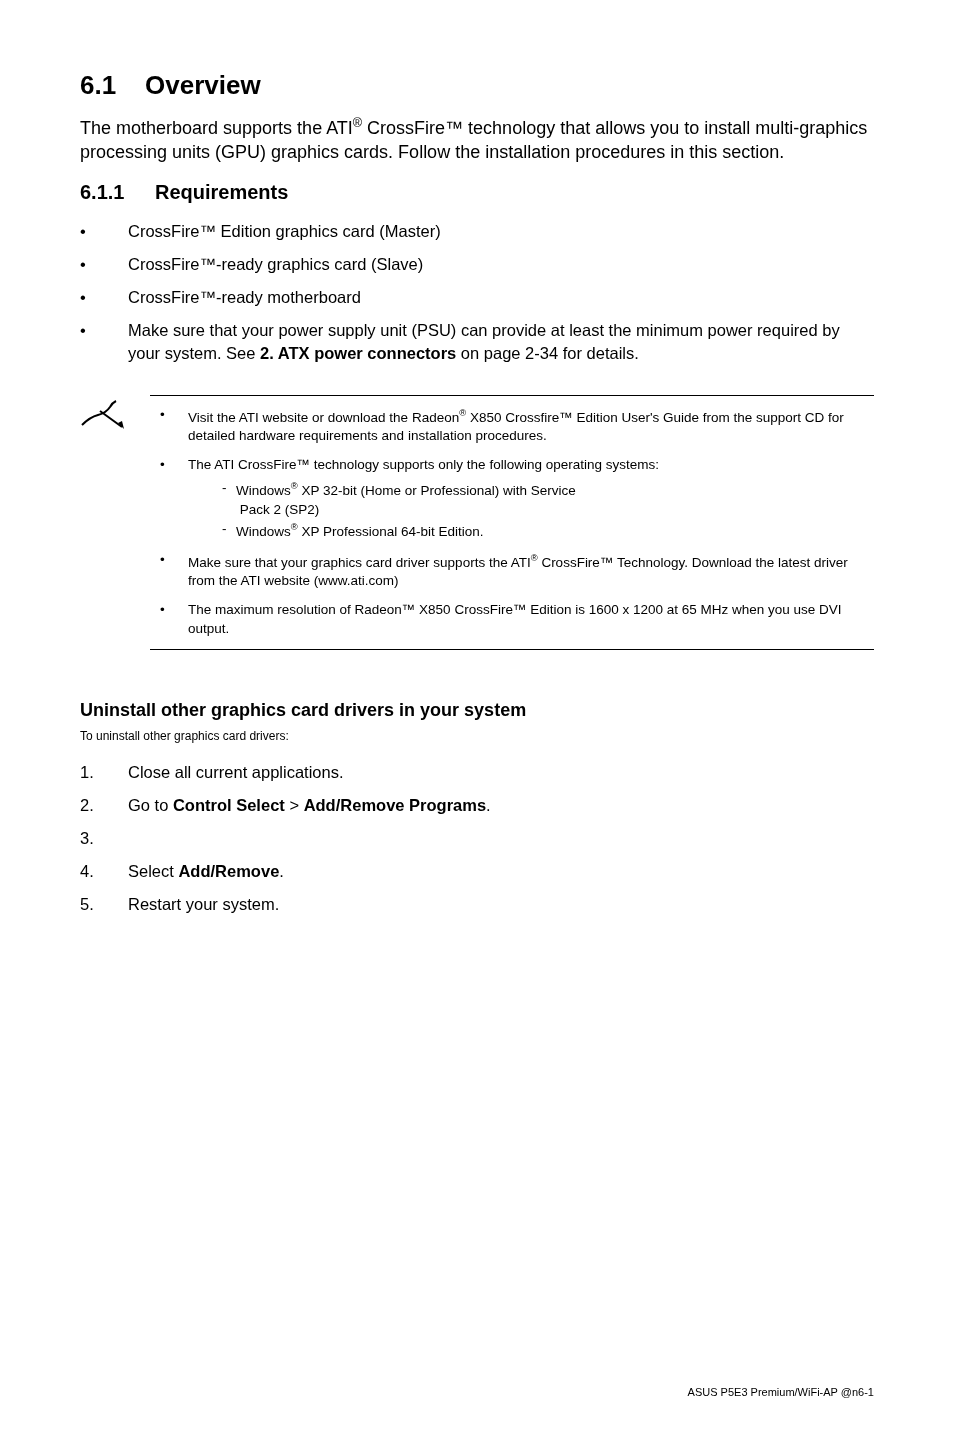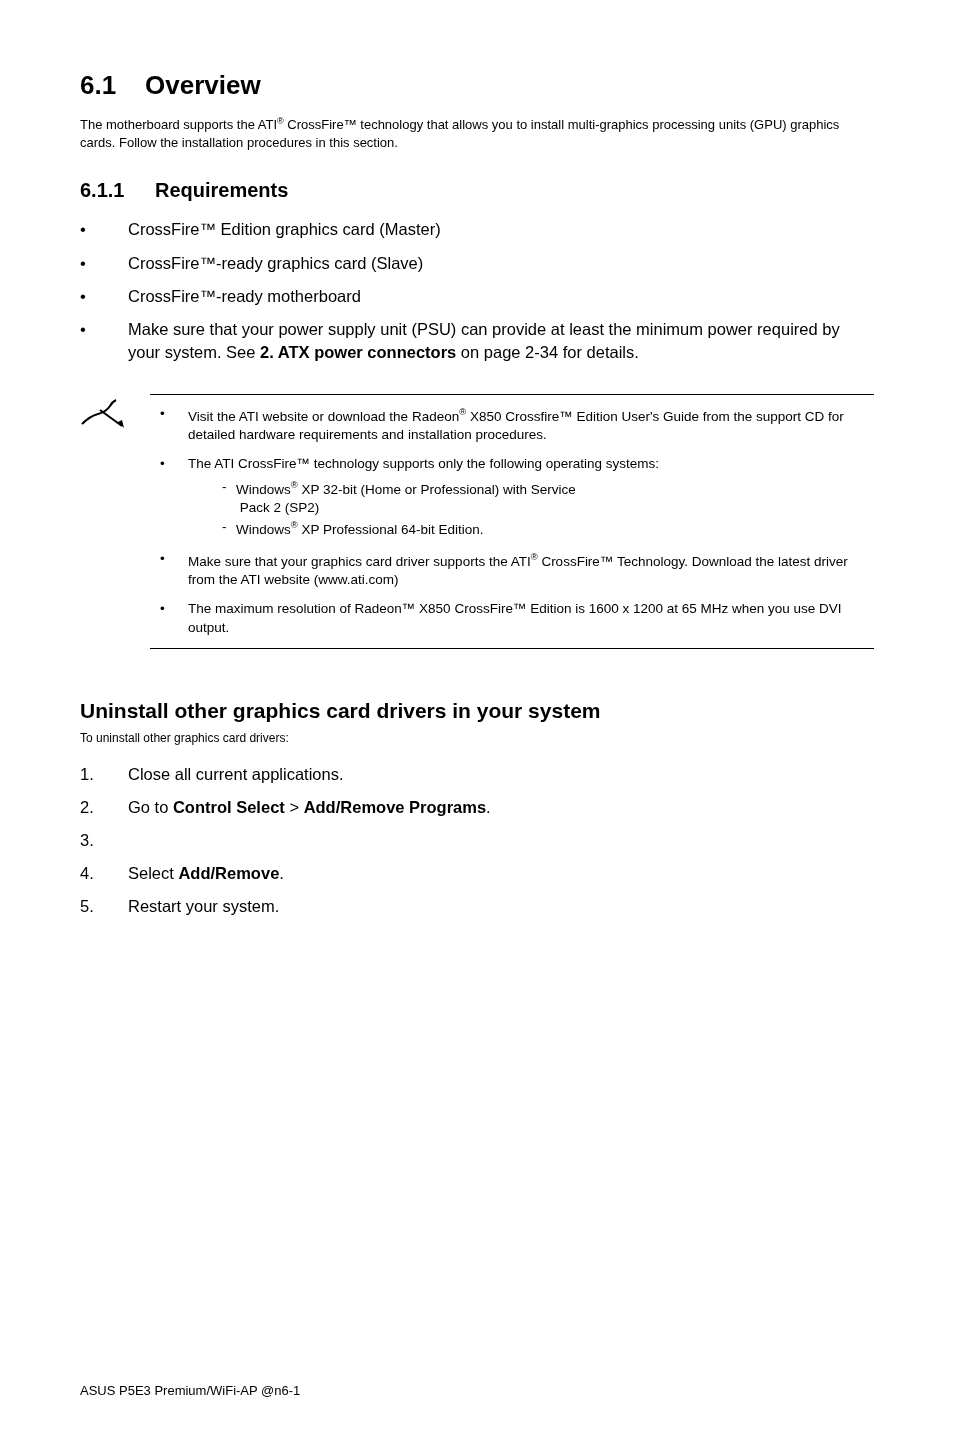"The motherboard supports the ATI®" .intro { font-size: 13px -> 18px; margin-bottom: 28px -> 16px }
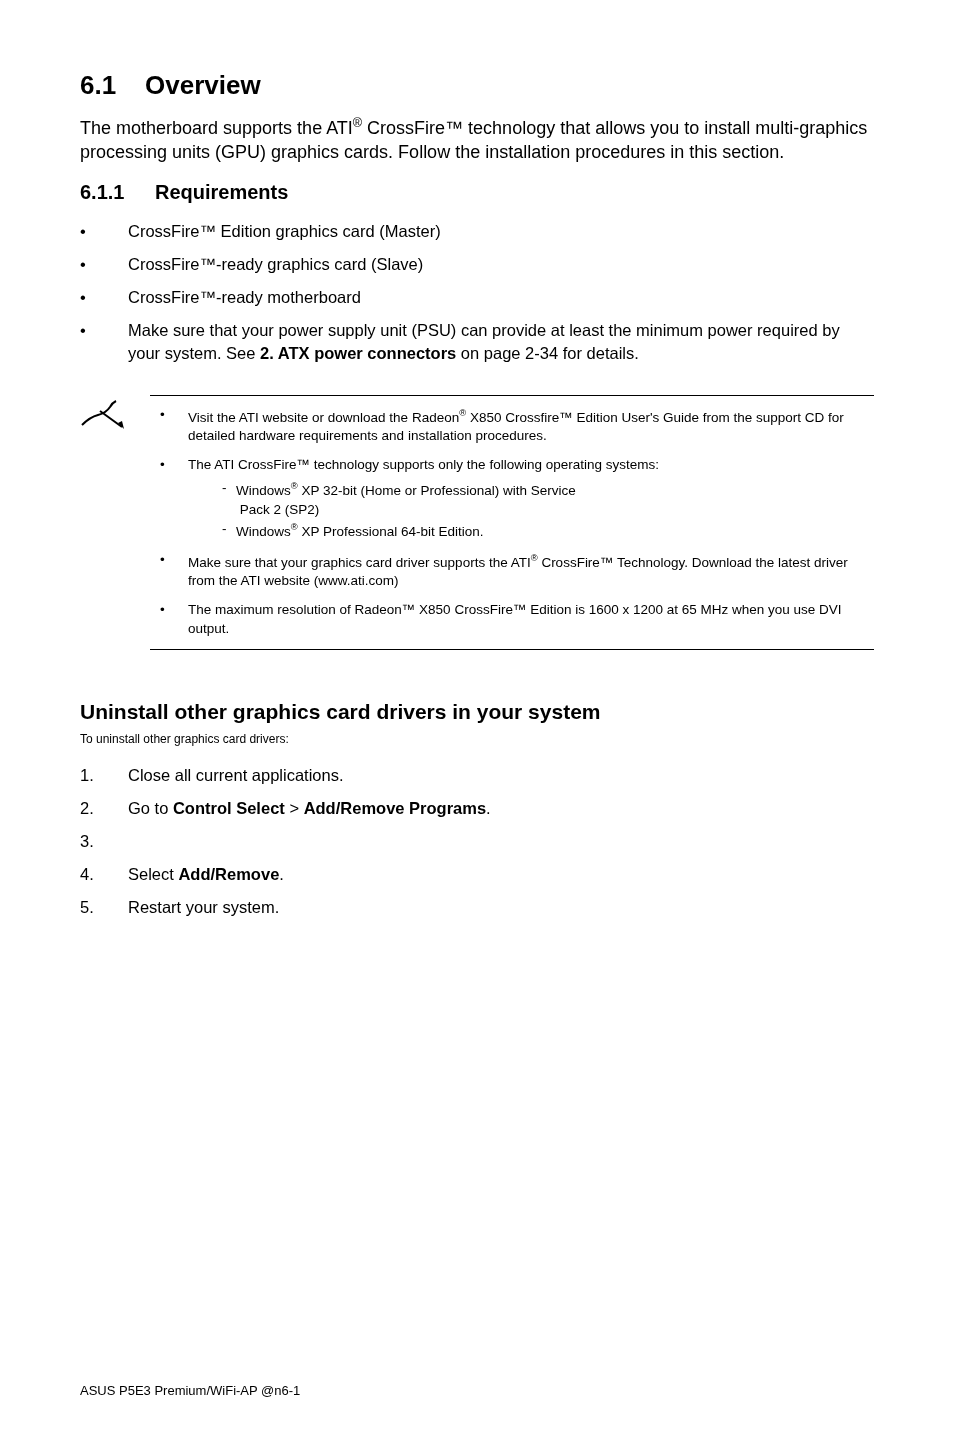"Uninstall other graphics card drivers" h3 { font-size: 21px -> 18px }
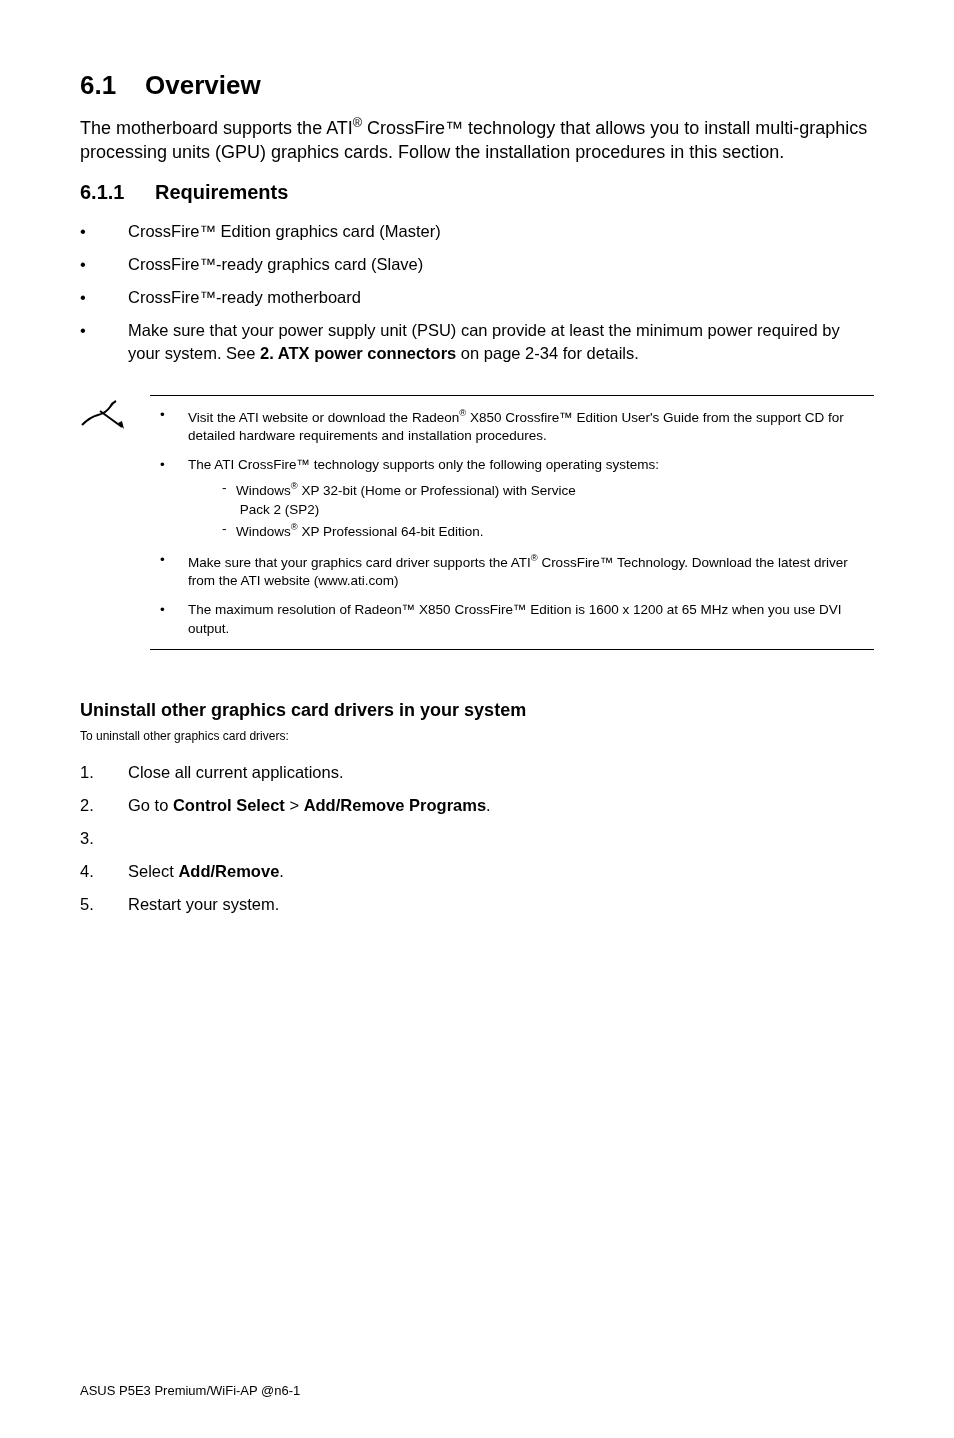"ASUS P5E3 Premium/WiFi-AP @n" .footer { font-size: 13px -> 11px; justify-content: flex-start -> flex-end }
